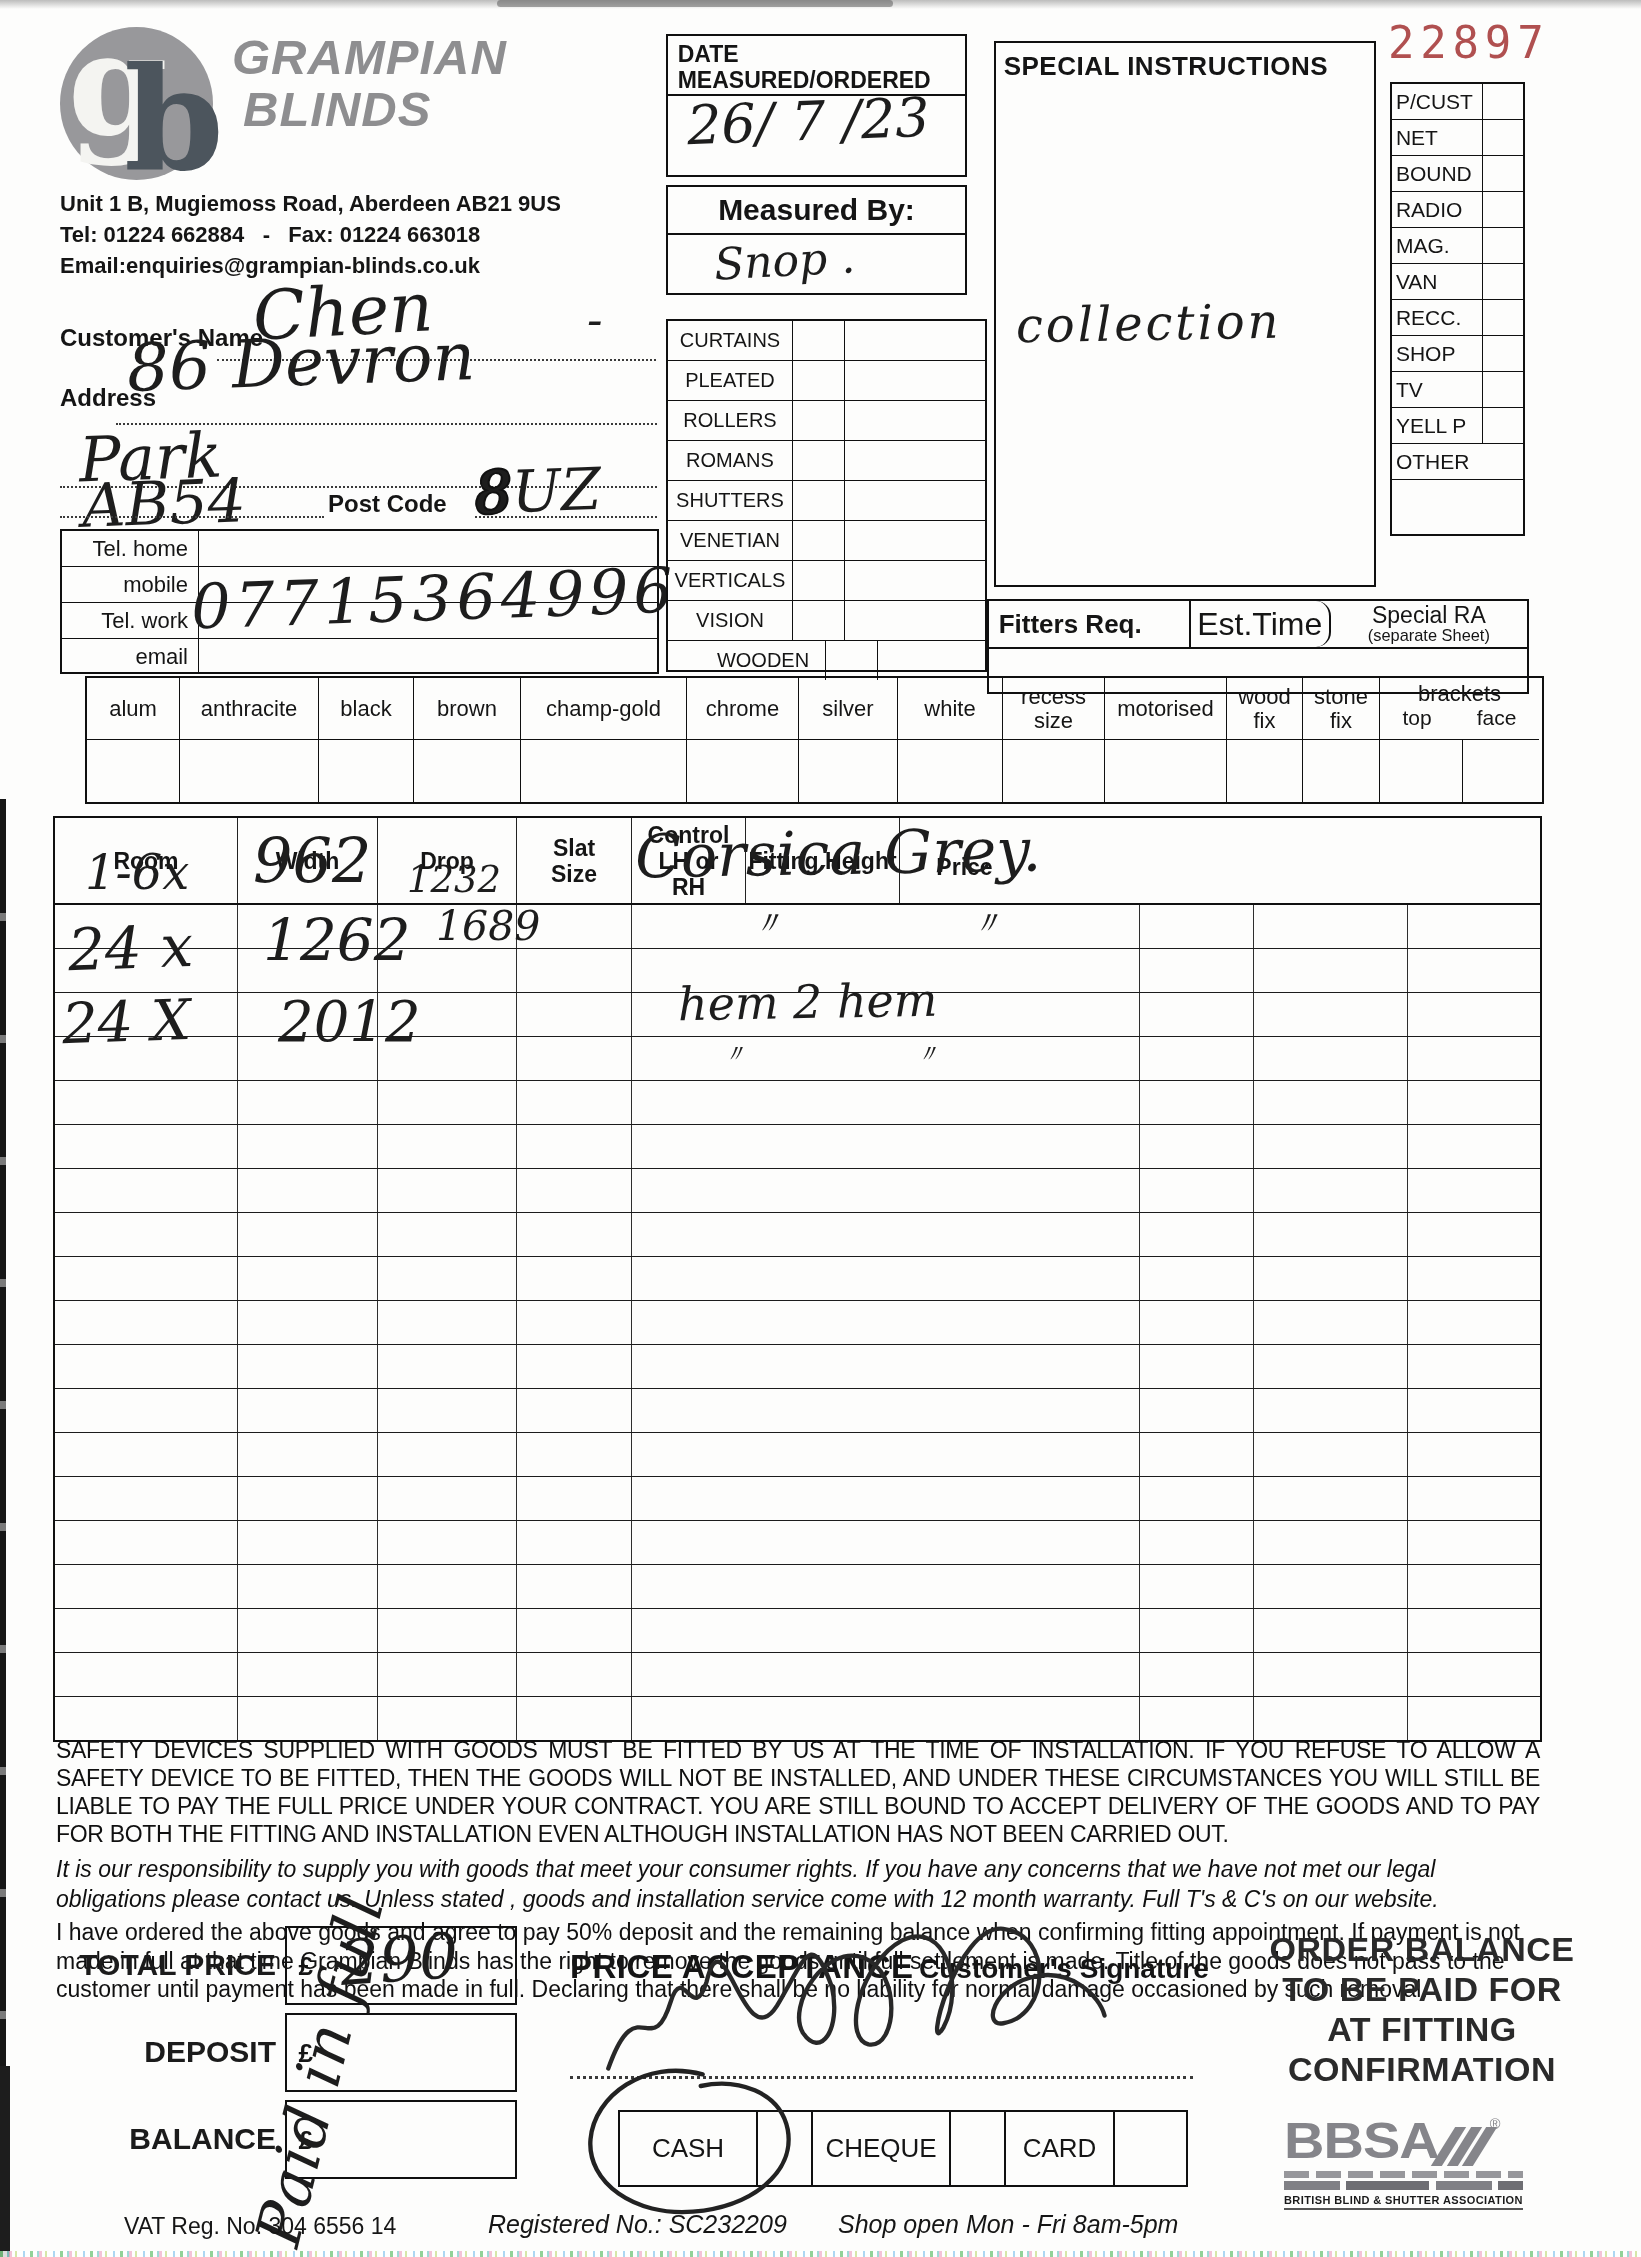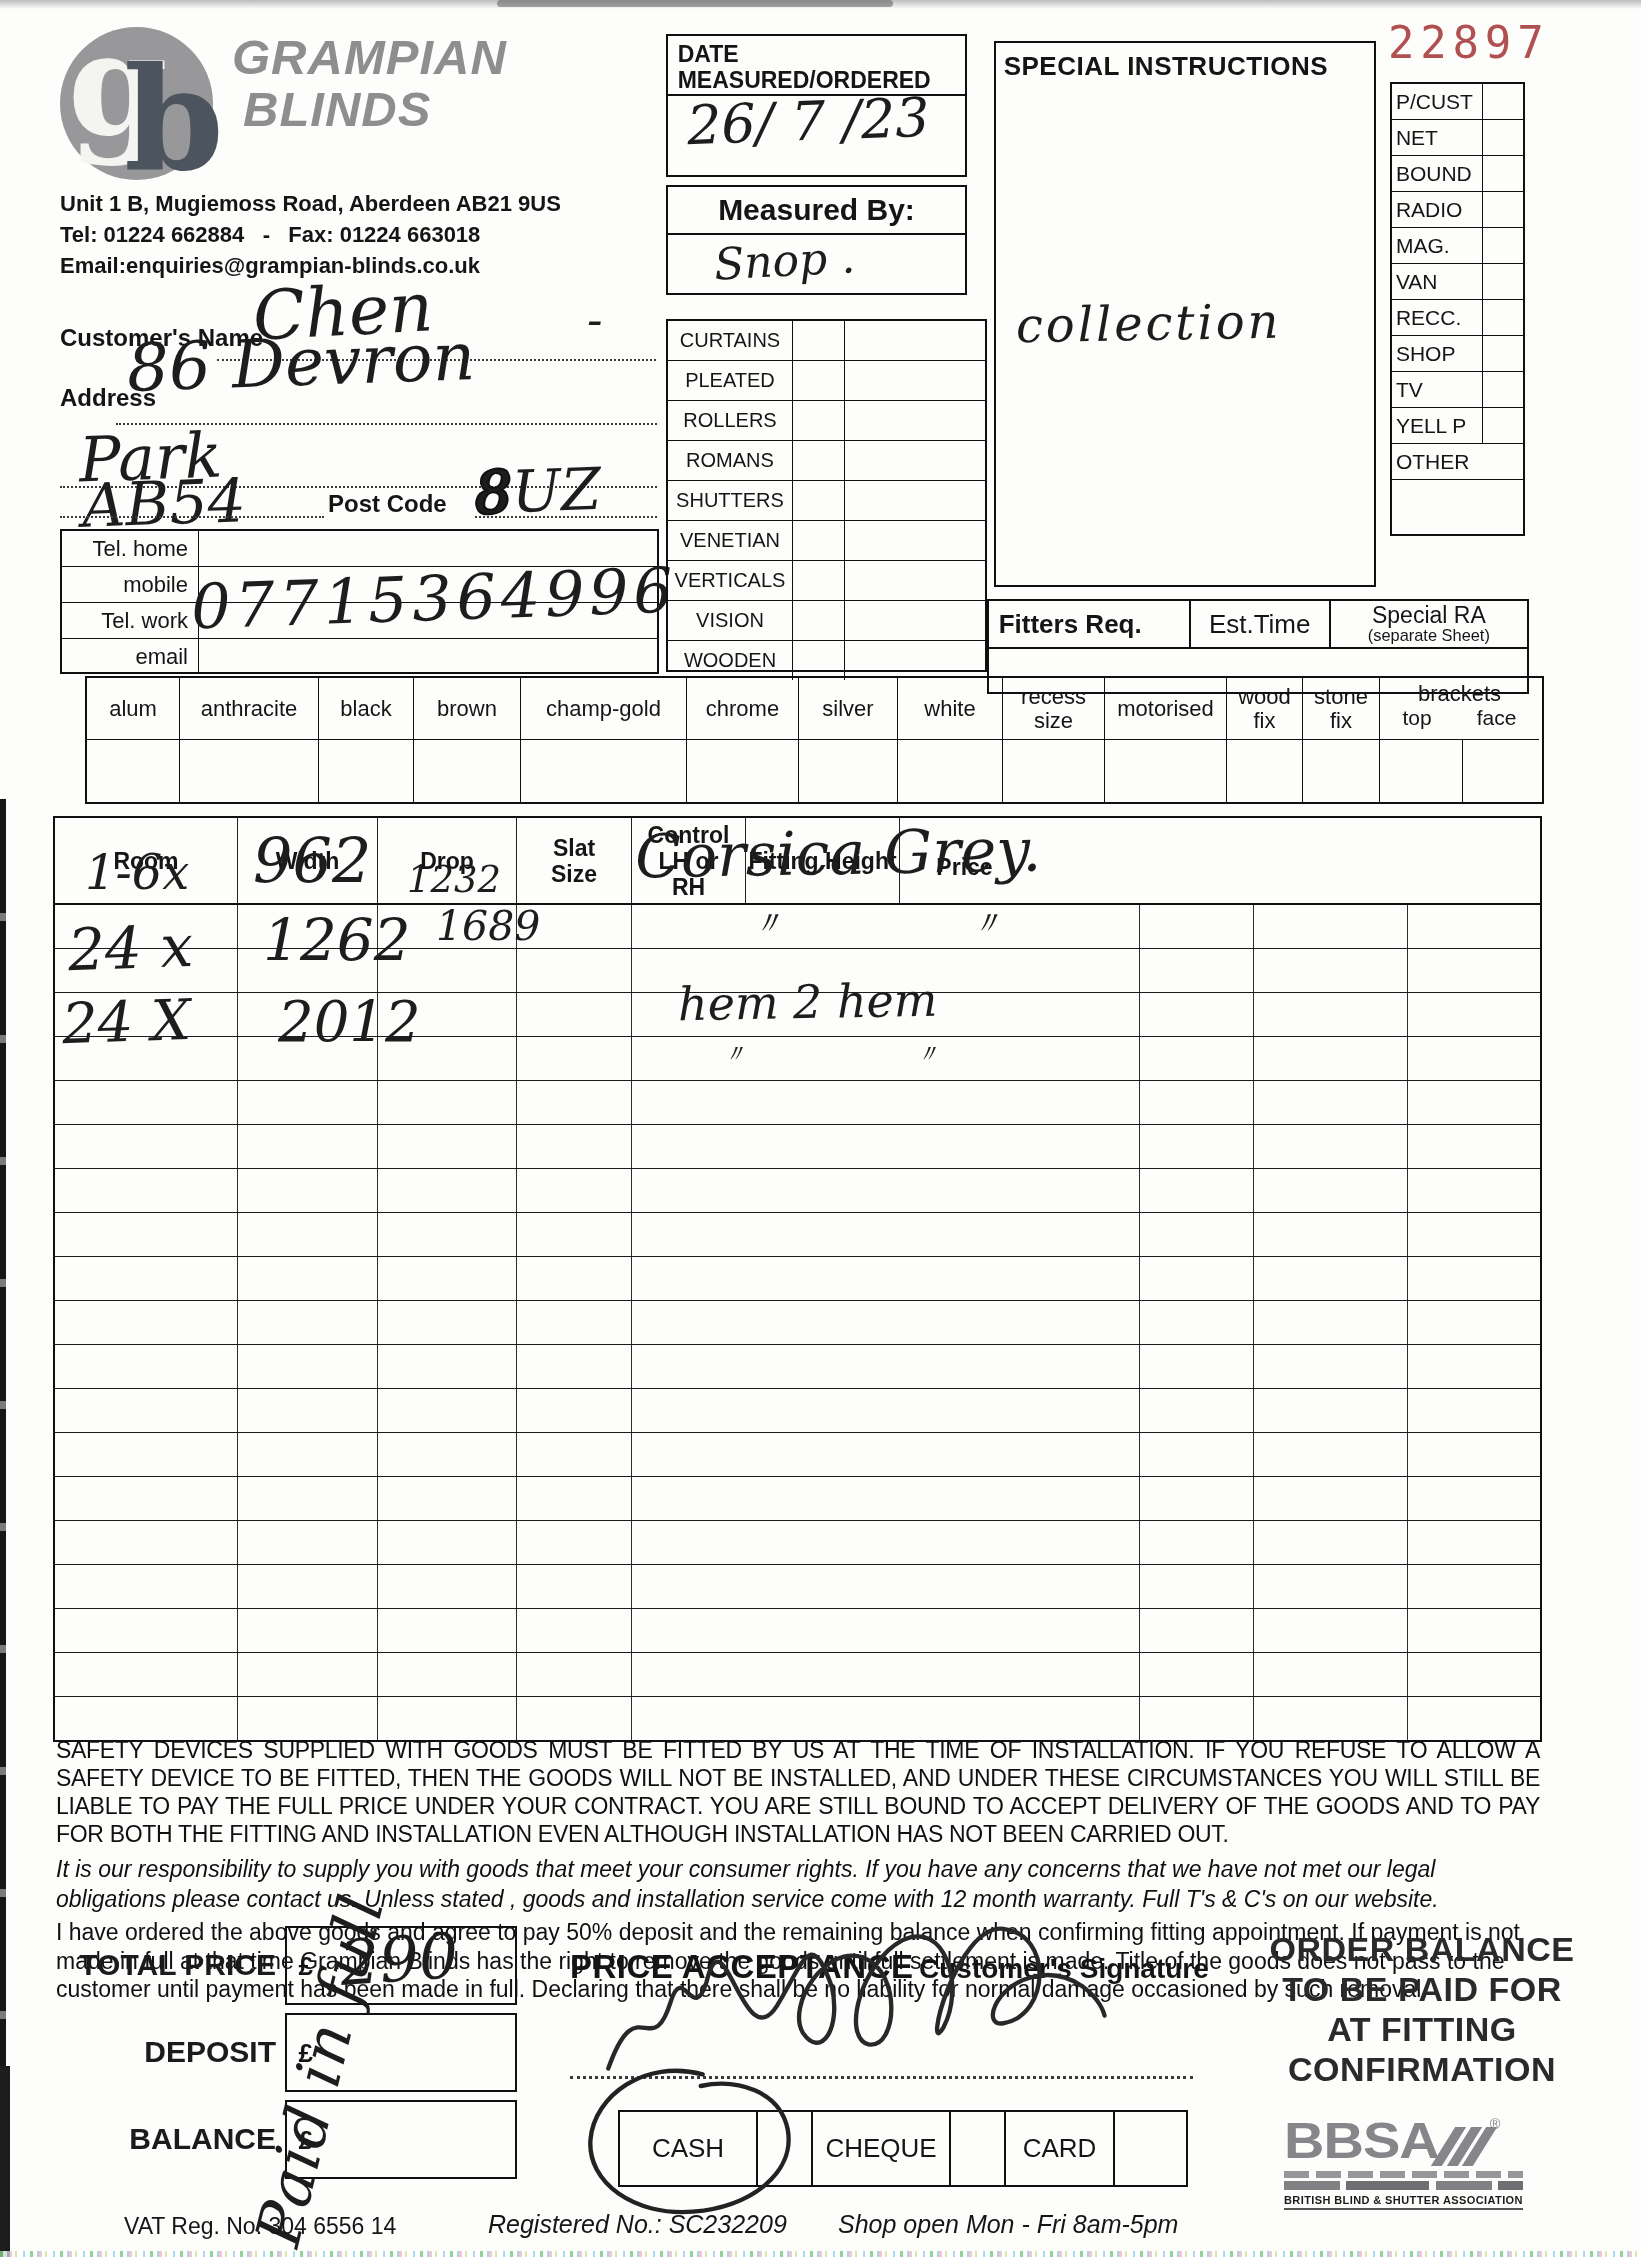"Est.Time" div { border-radius: none -> 15px; font-size: 26px -> 32px }
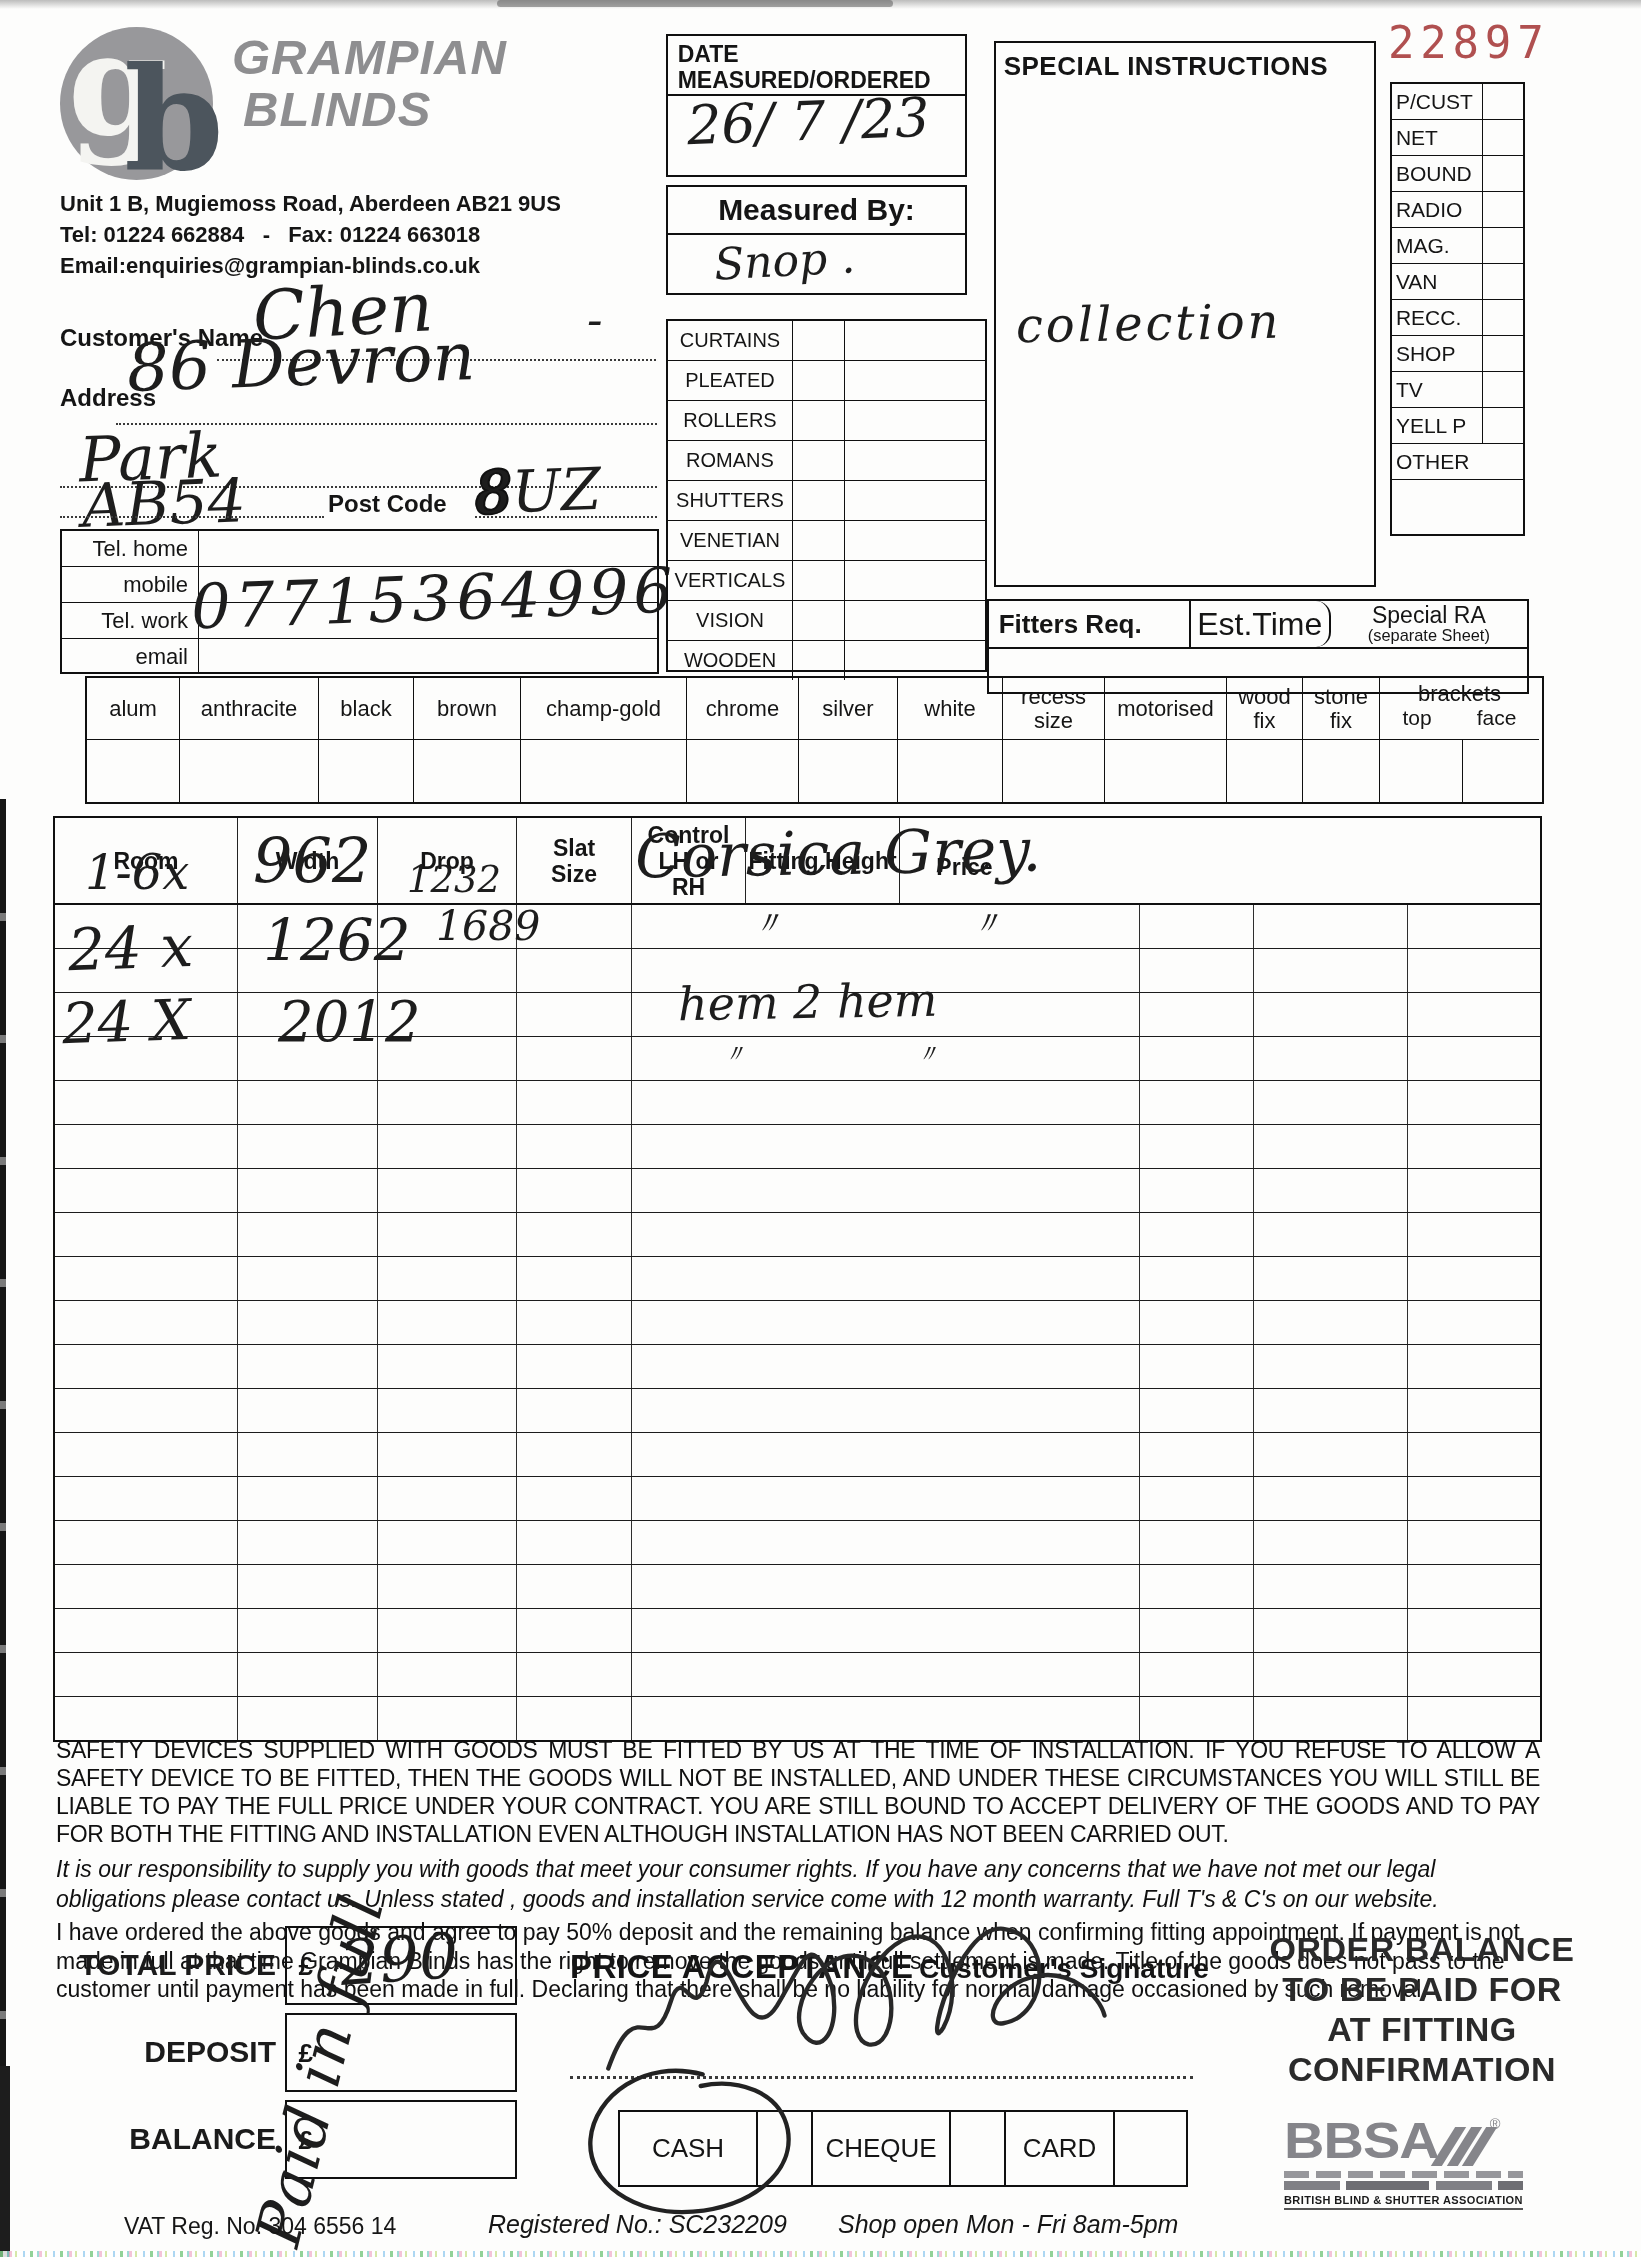"WOODEN" .prow:last-child { padding-left: none -> 33px }
